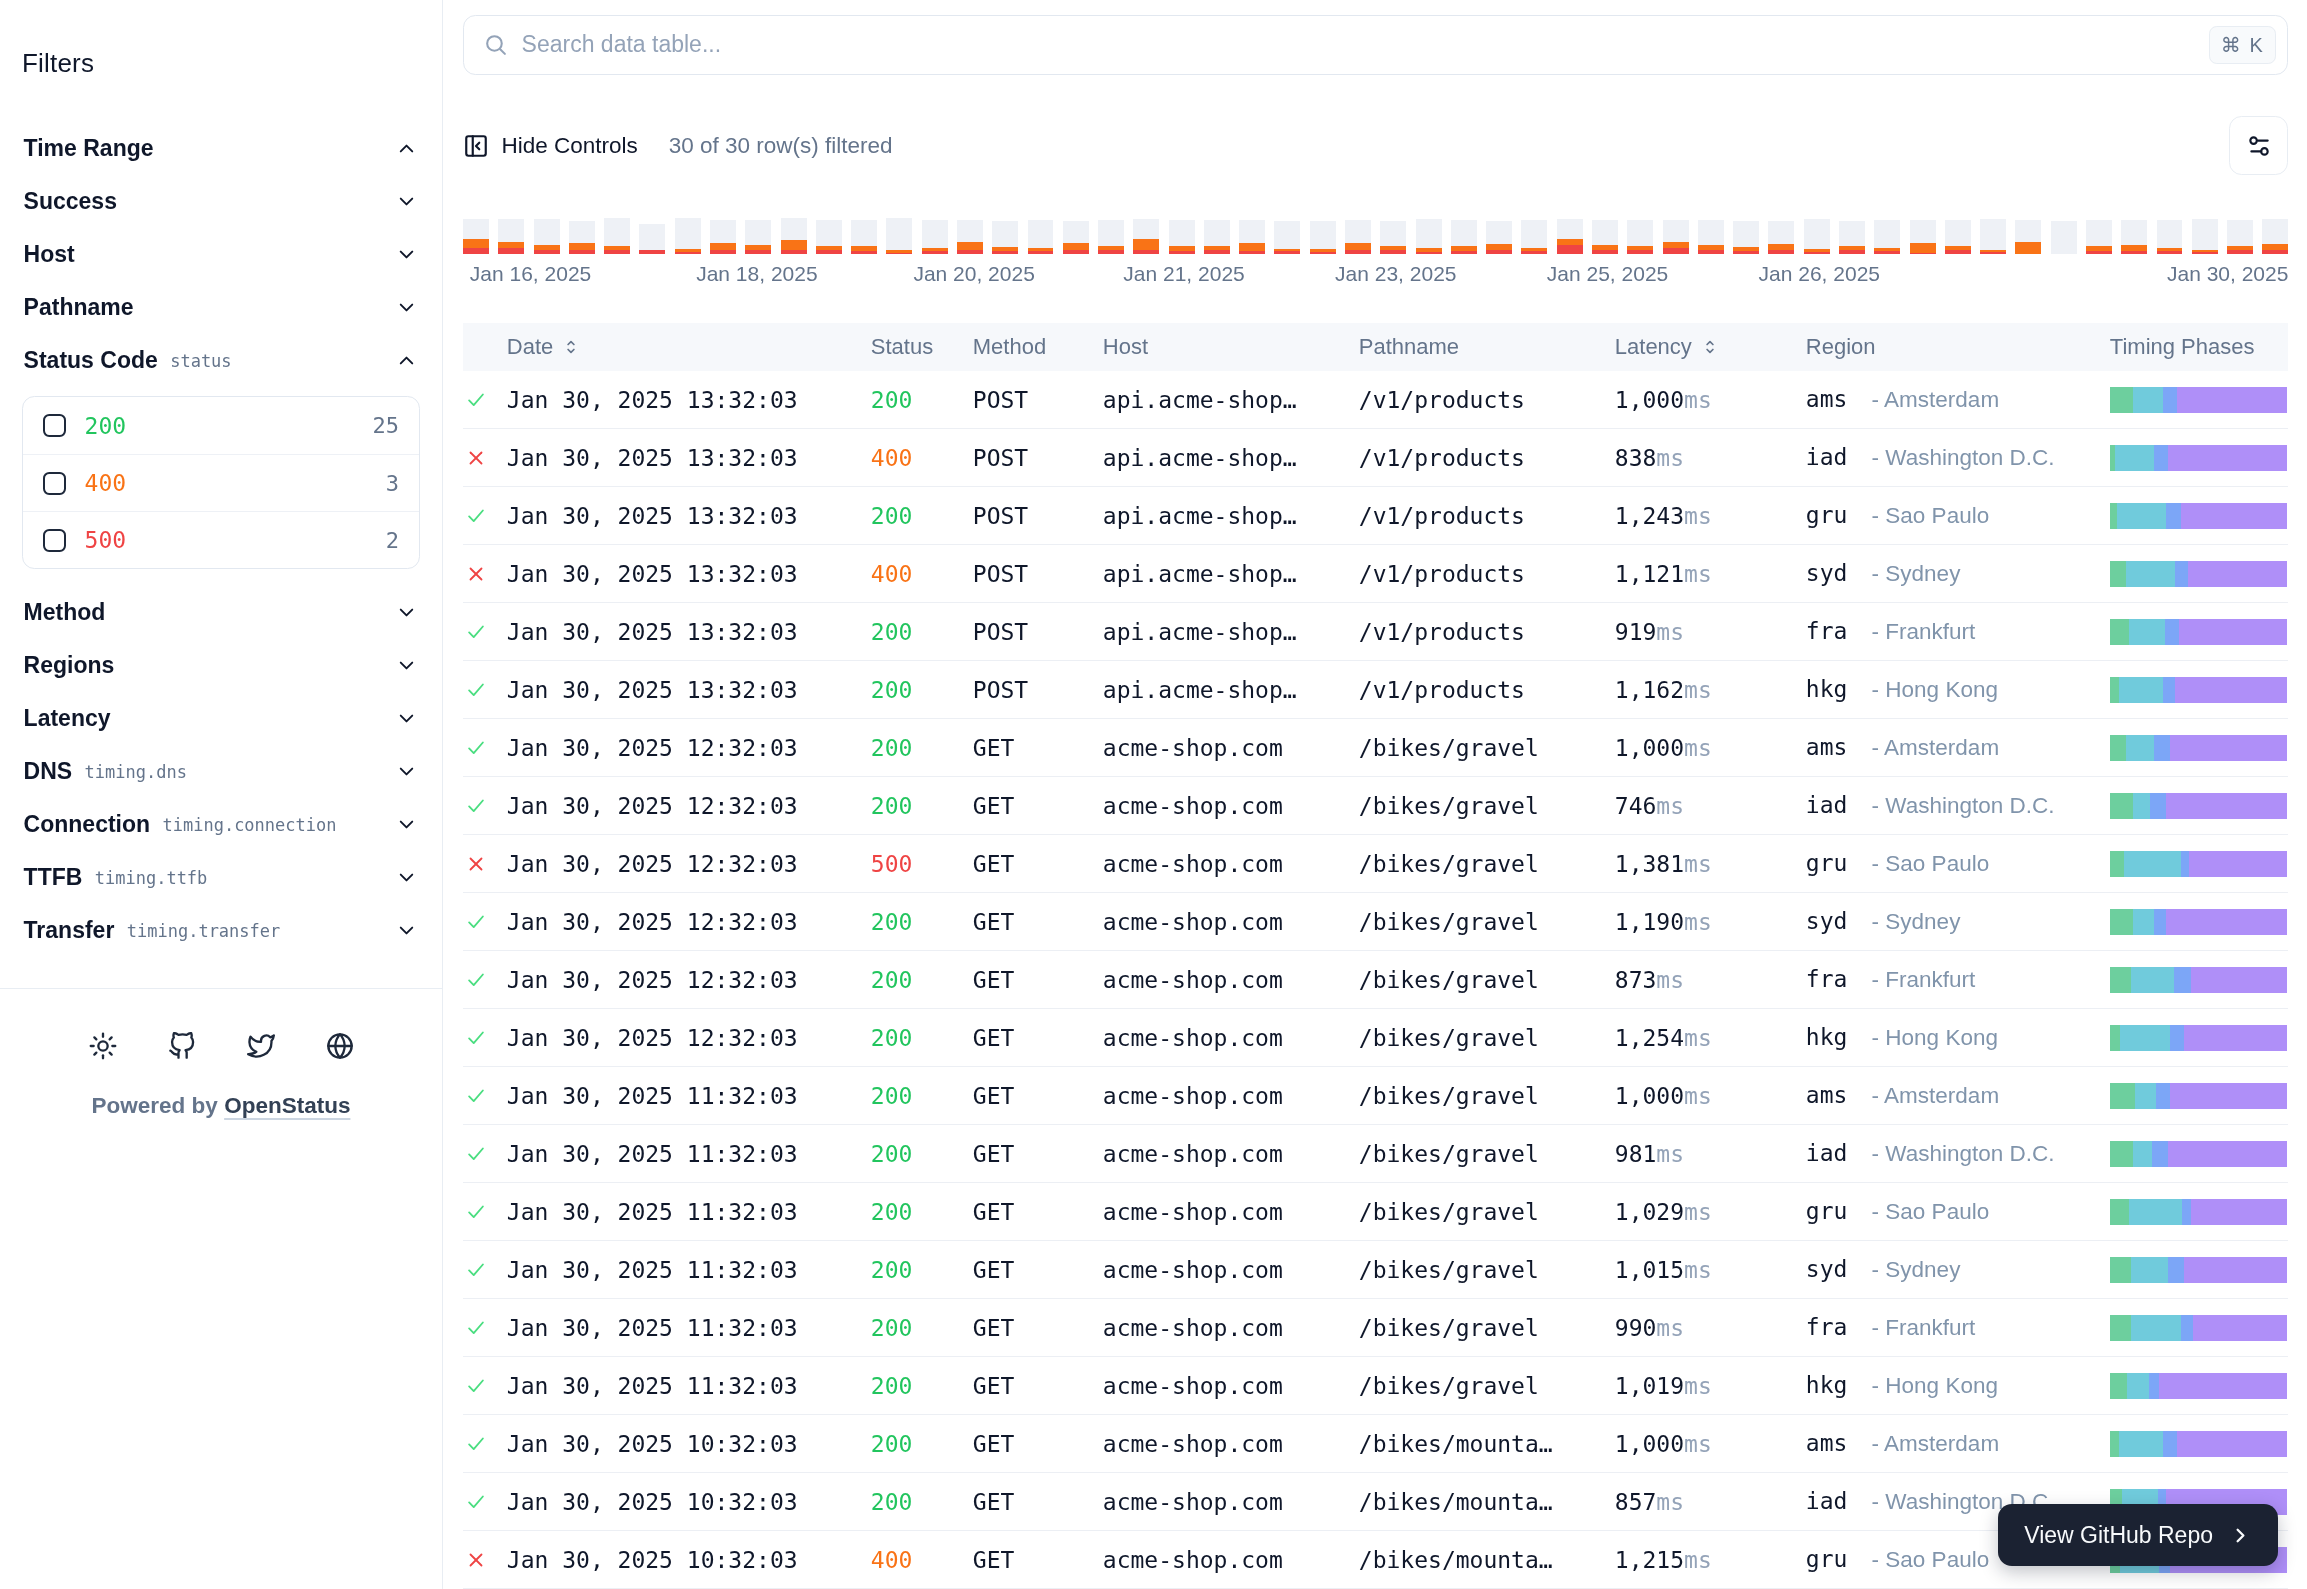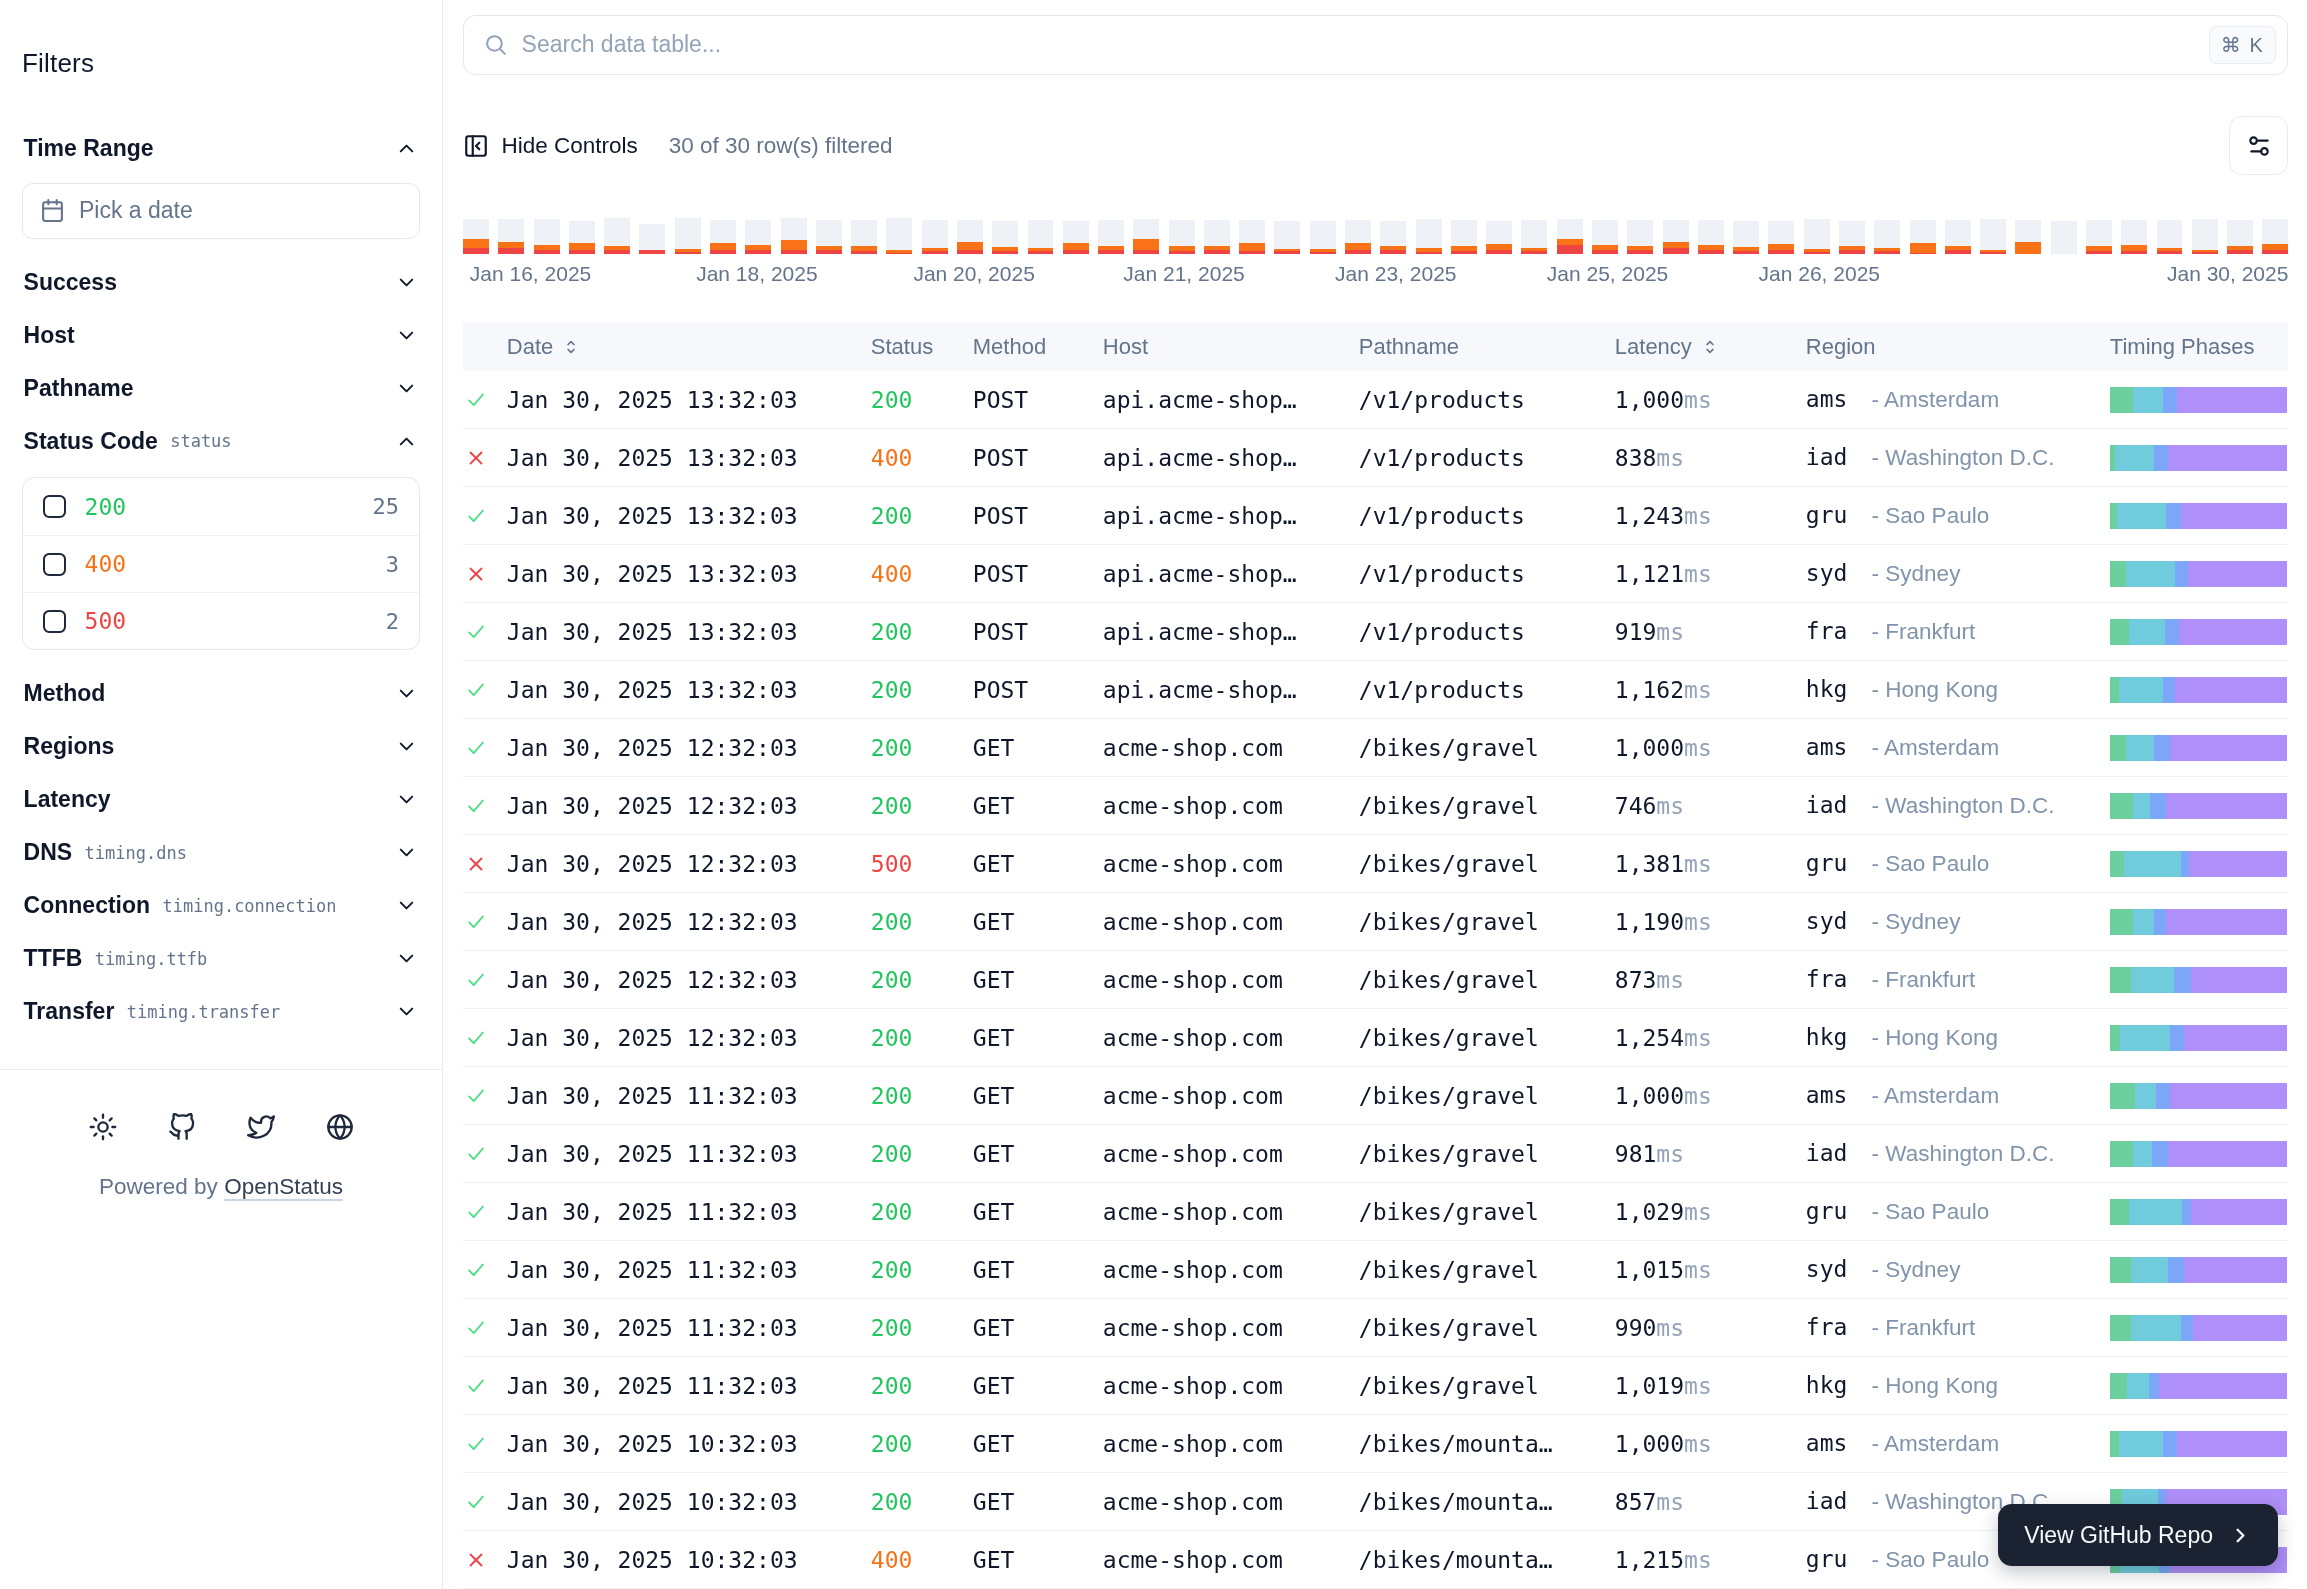"Pick a date" div.date-input { html: <div> <svg> <rect></rect> <line></line> <line></line> <line></line> </svg> <span>Pick a date</span> </div> -> none }
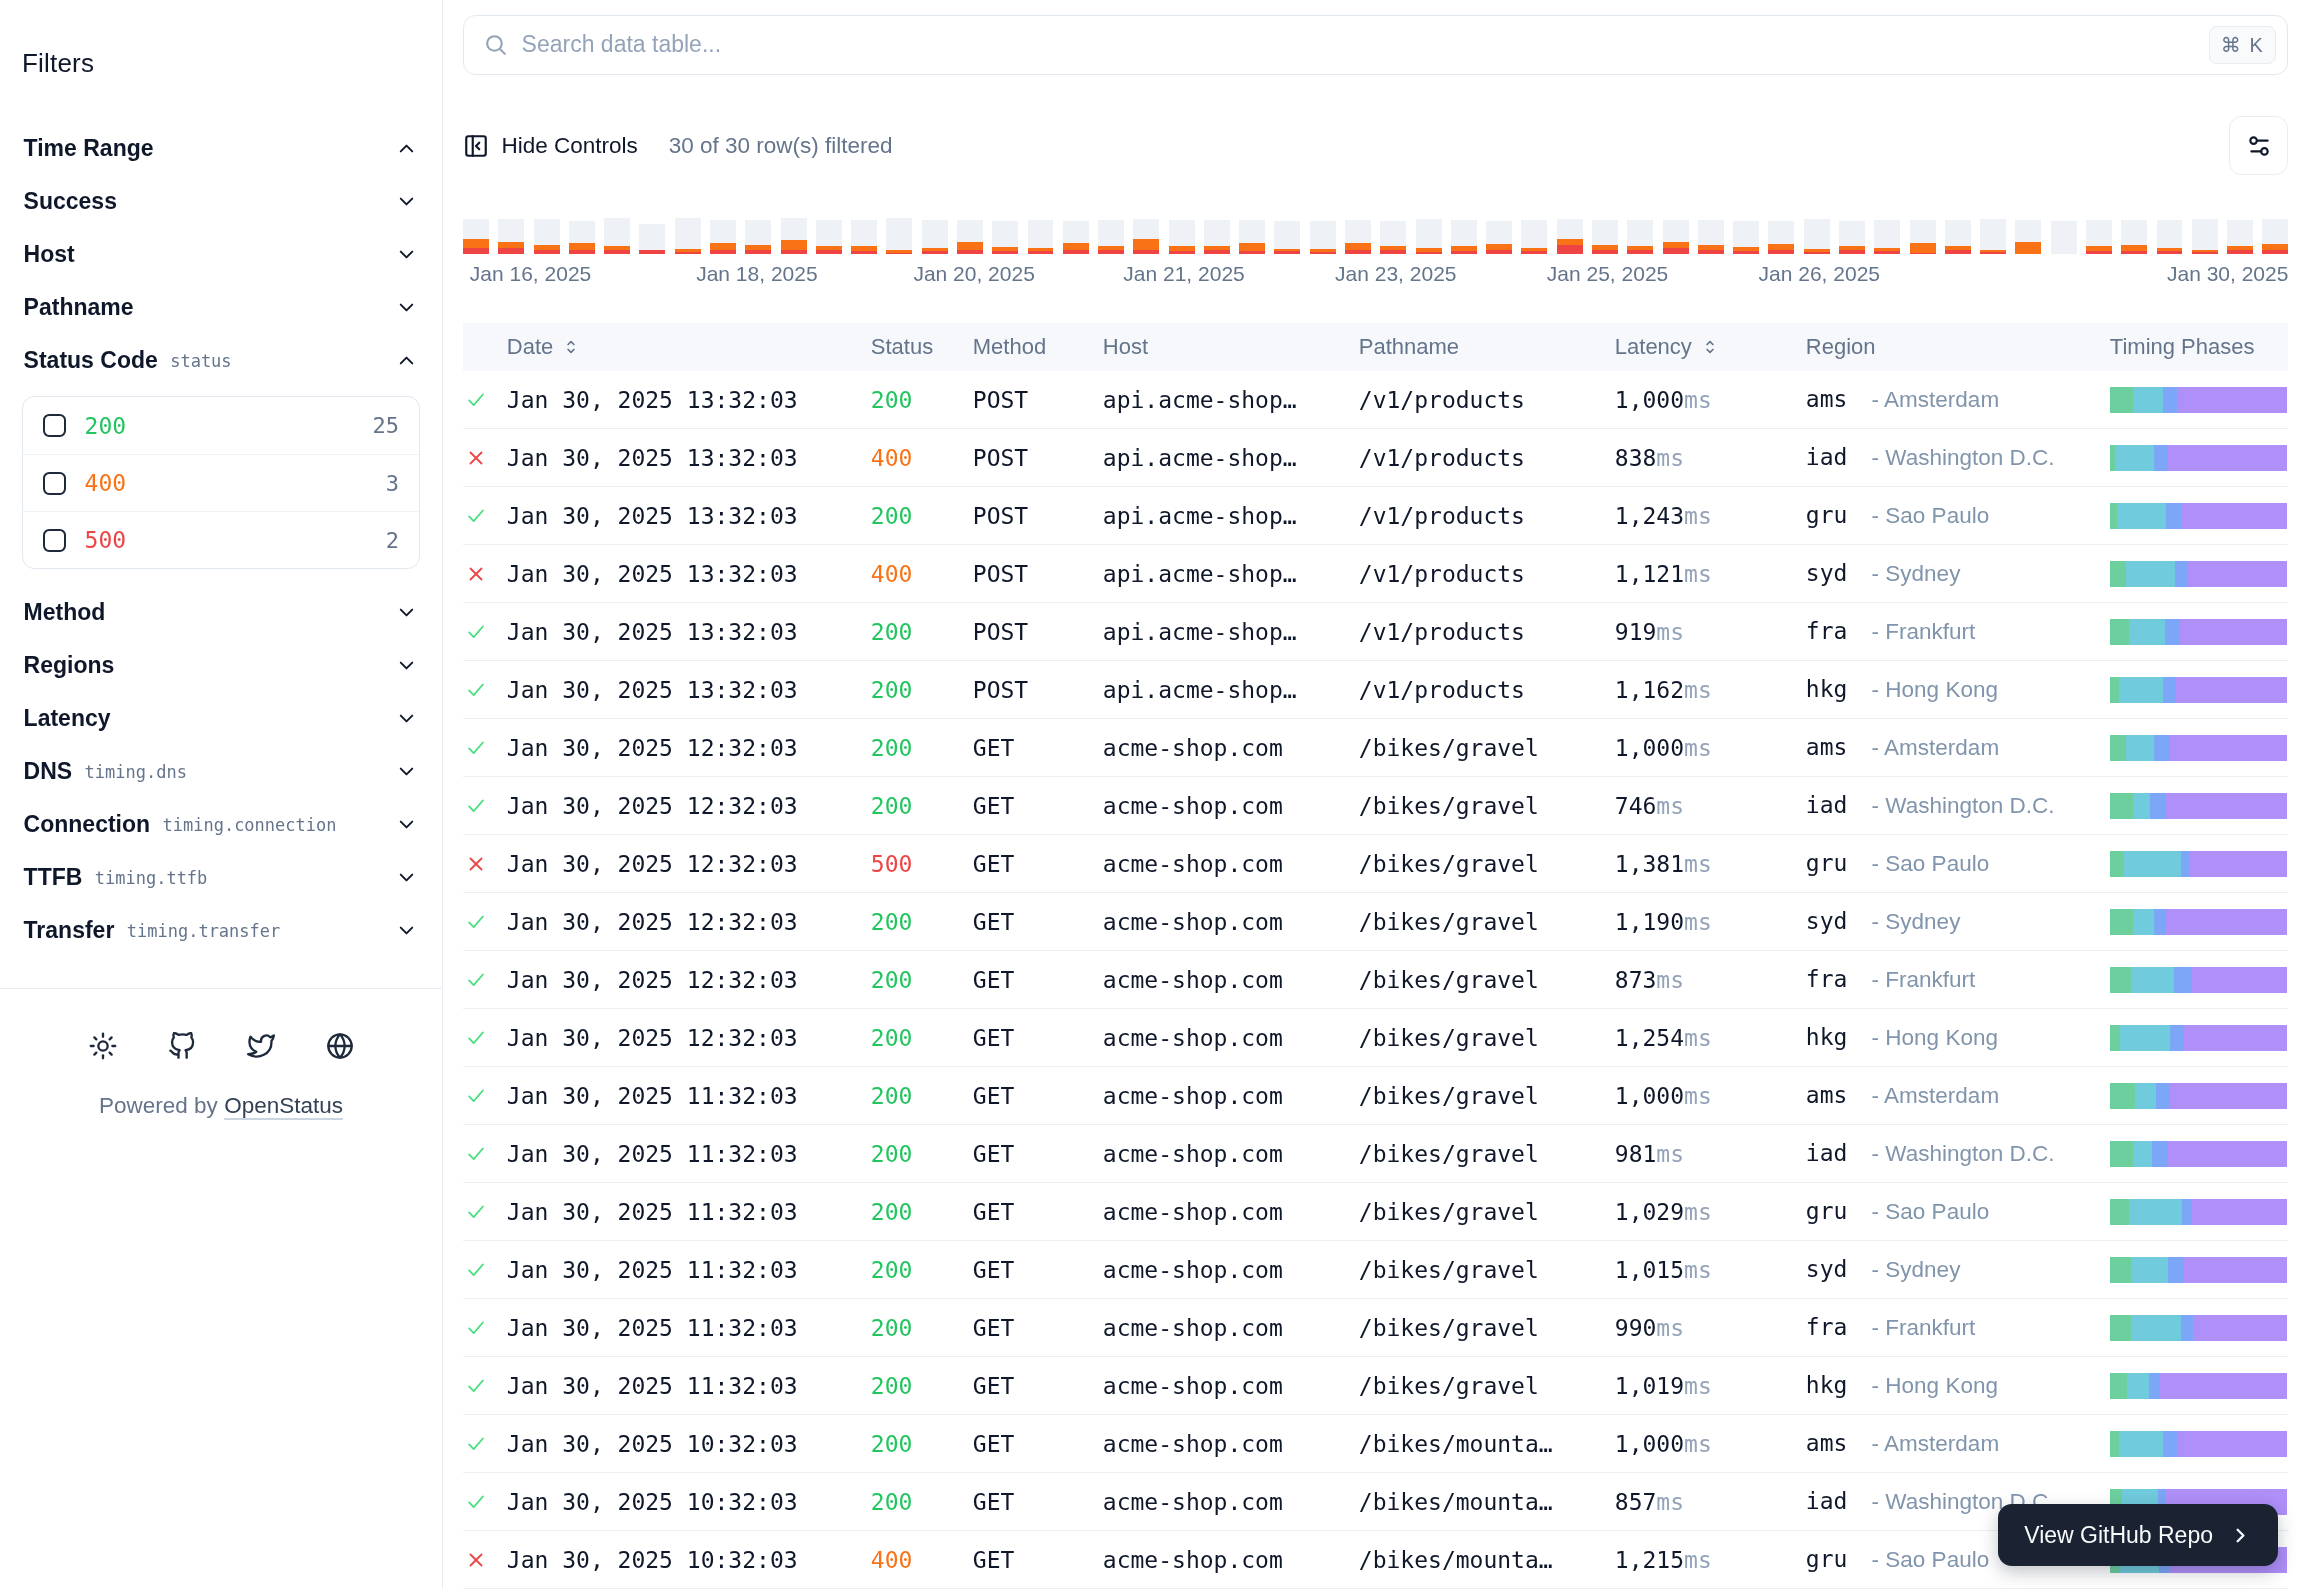"Powered by OpenStatus" .side-footer { font-weight: none -> bold }
